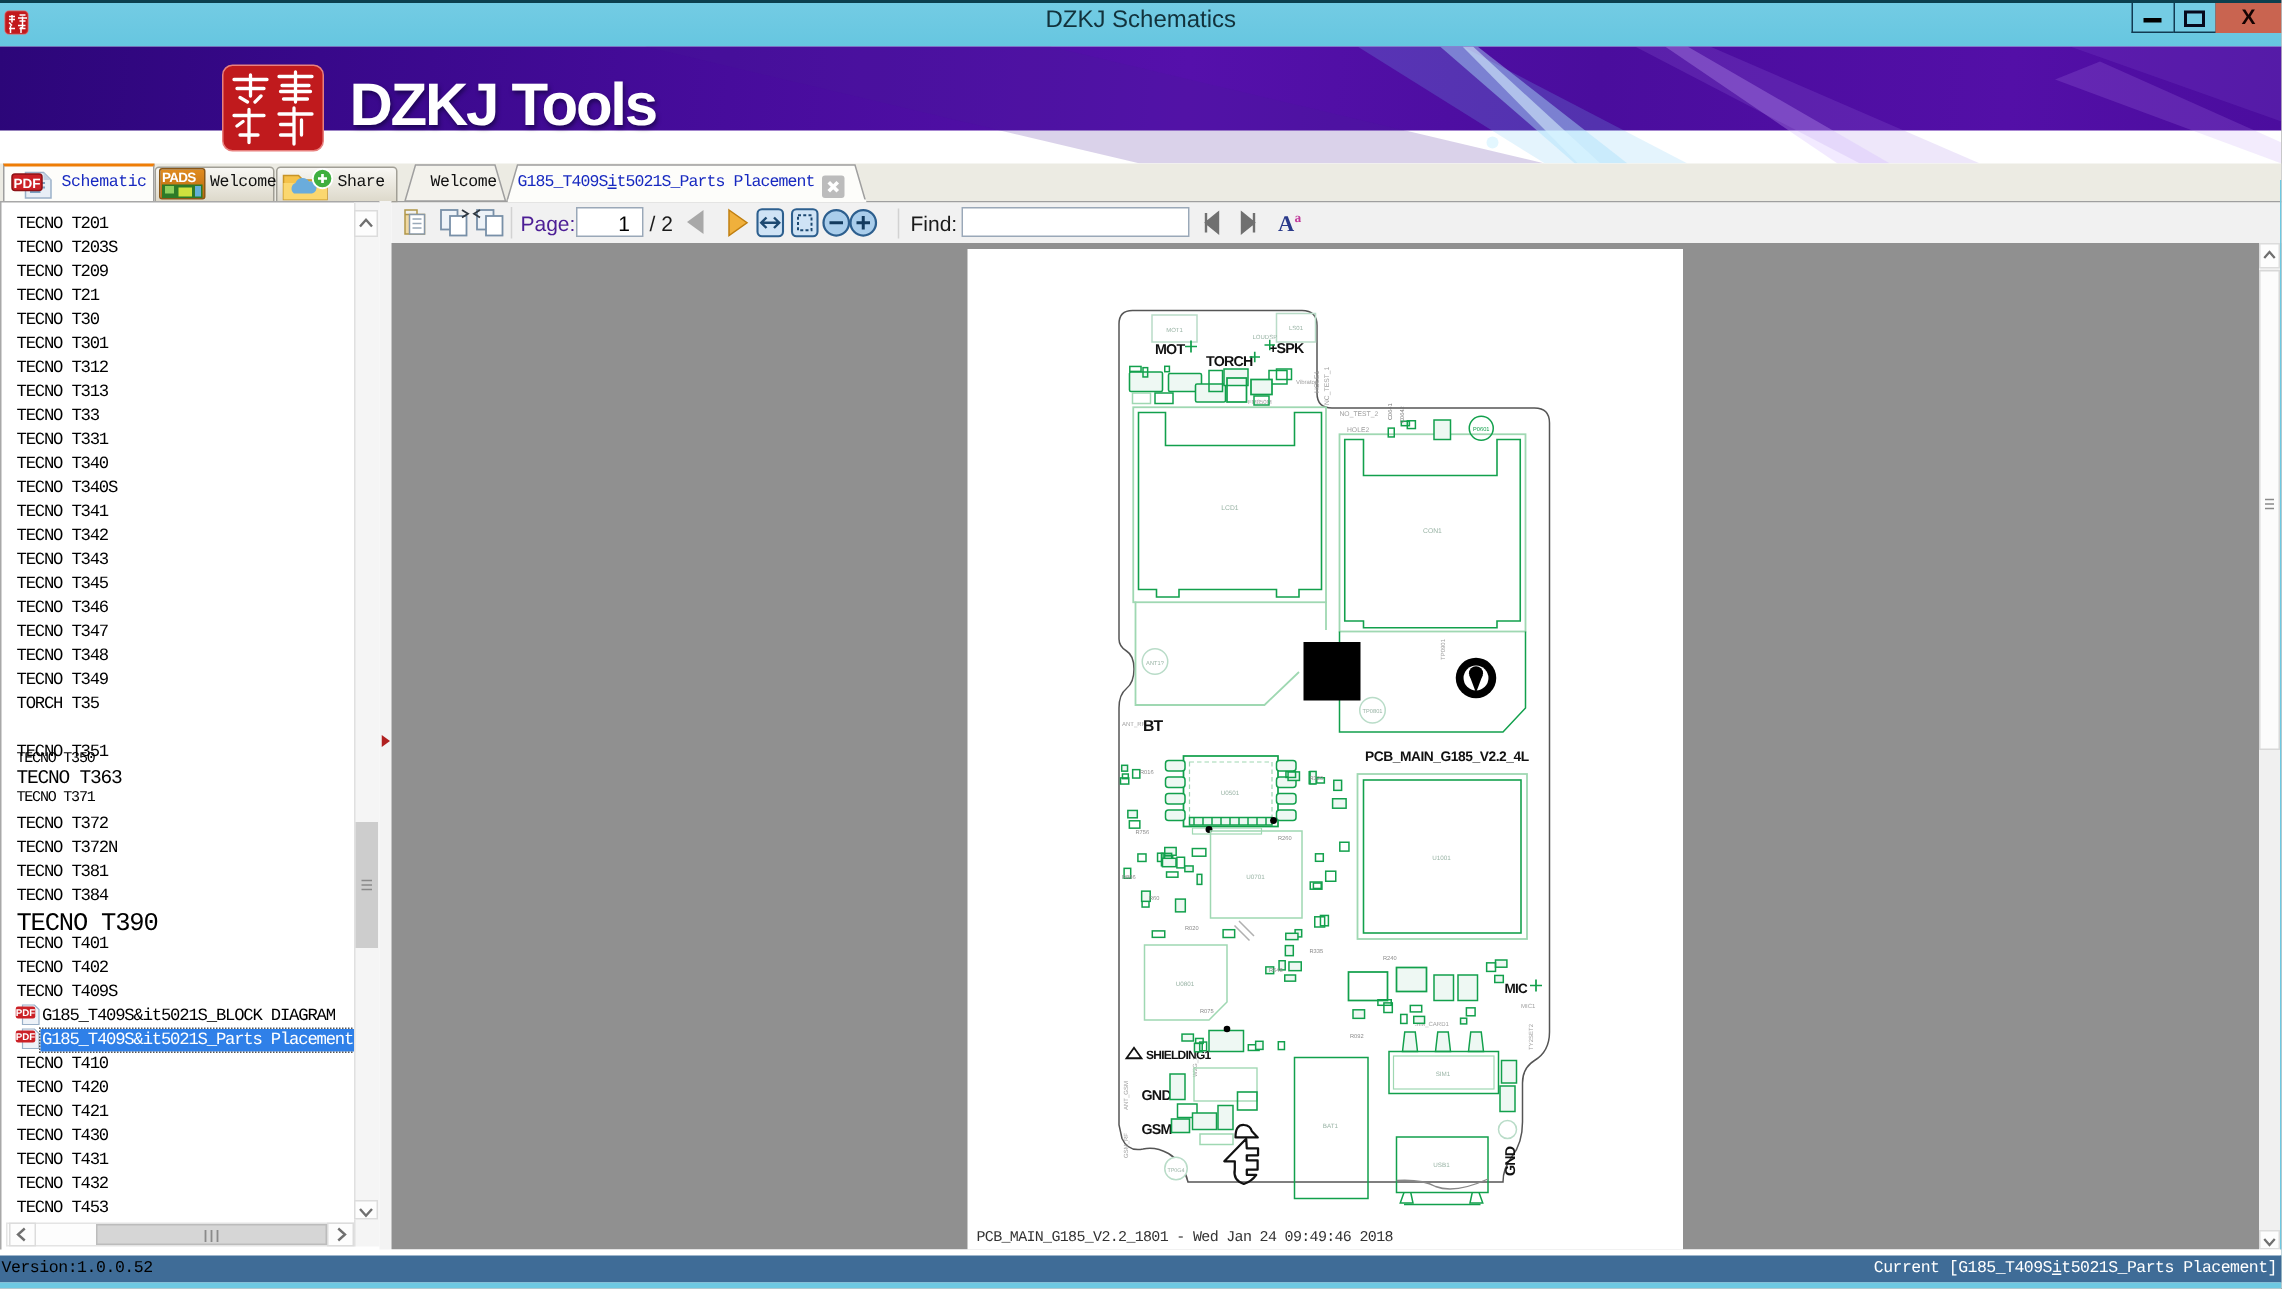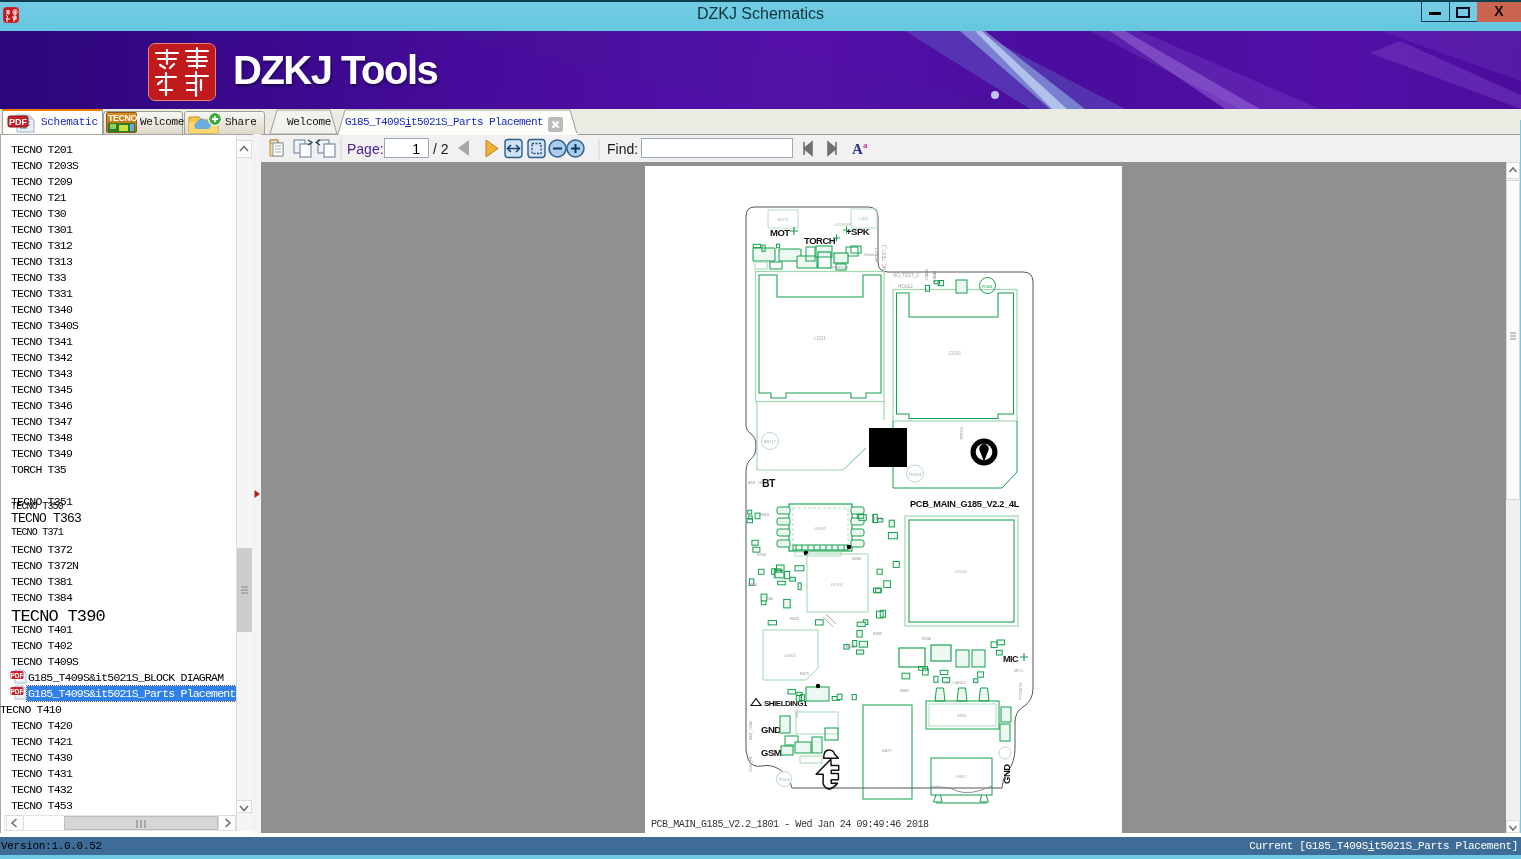"DZKJ Tools" div.abs { height: 78px -> 56px }
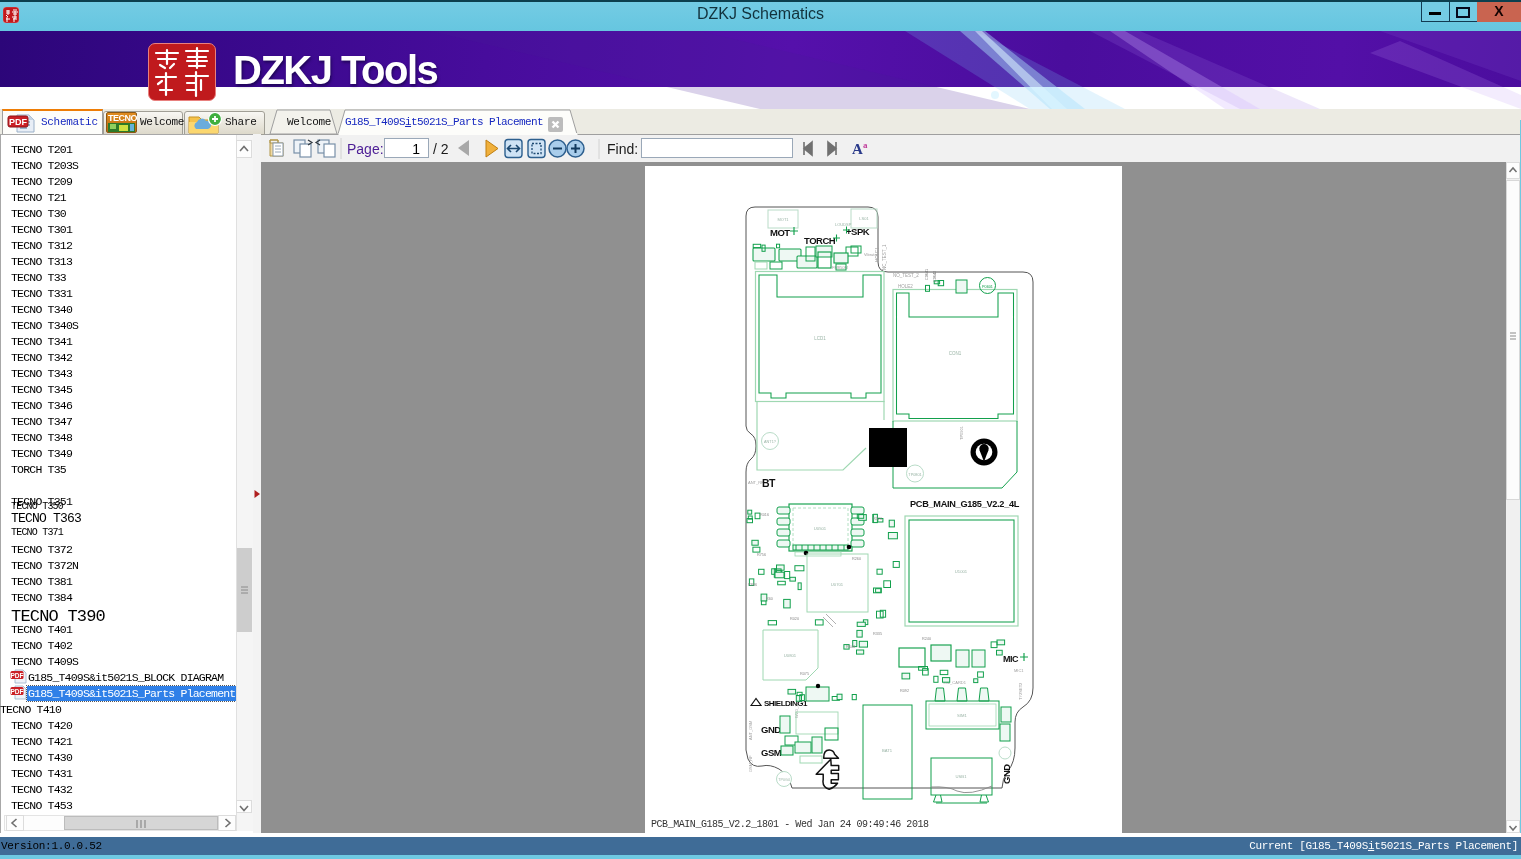"TECNO" div.abs { text: TECNO -> PADS }
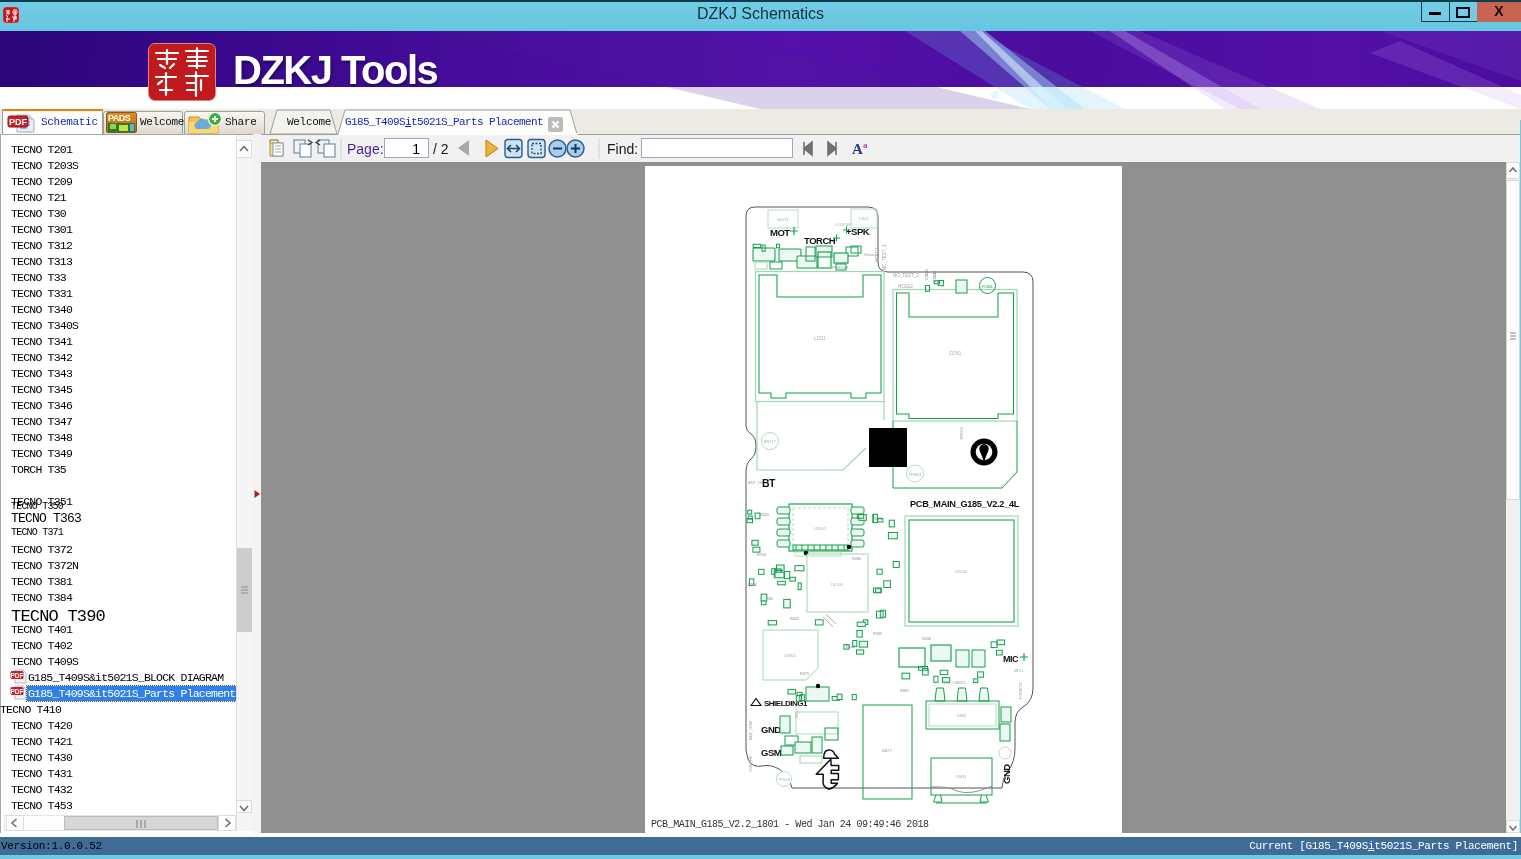"TECNO T410" div.abs { left: 0 -> 11px }
